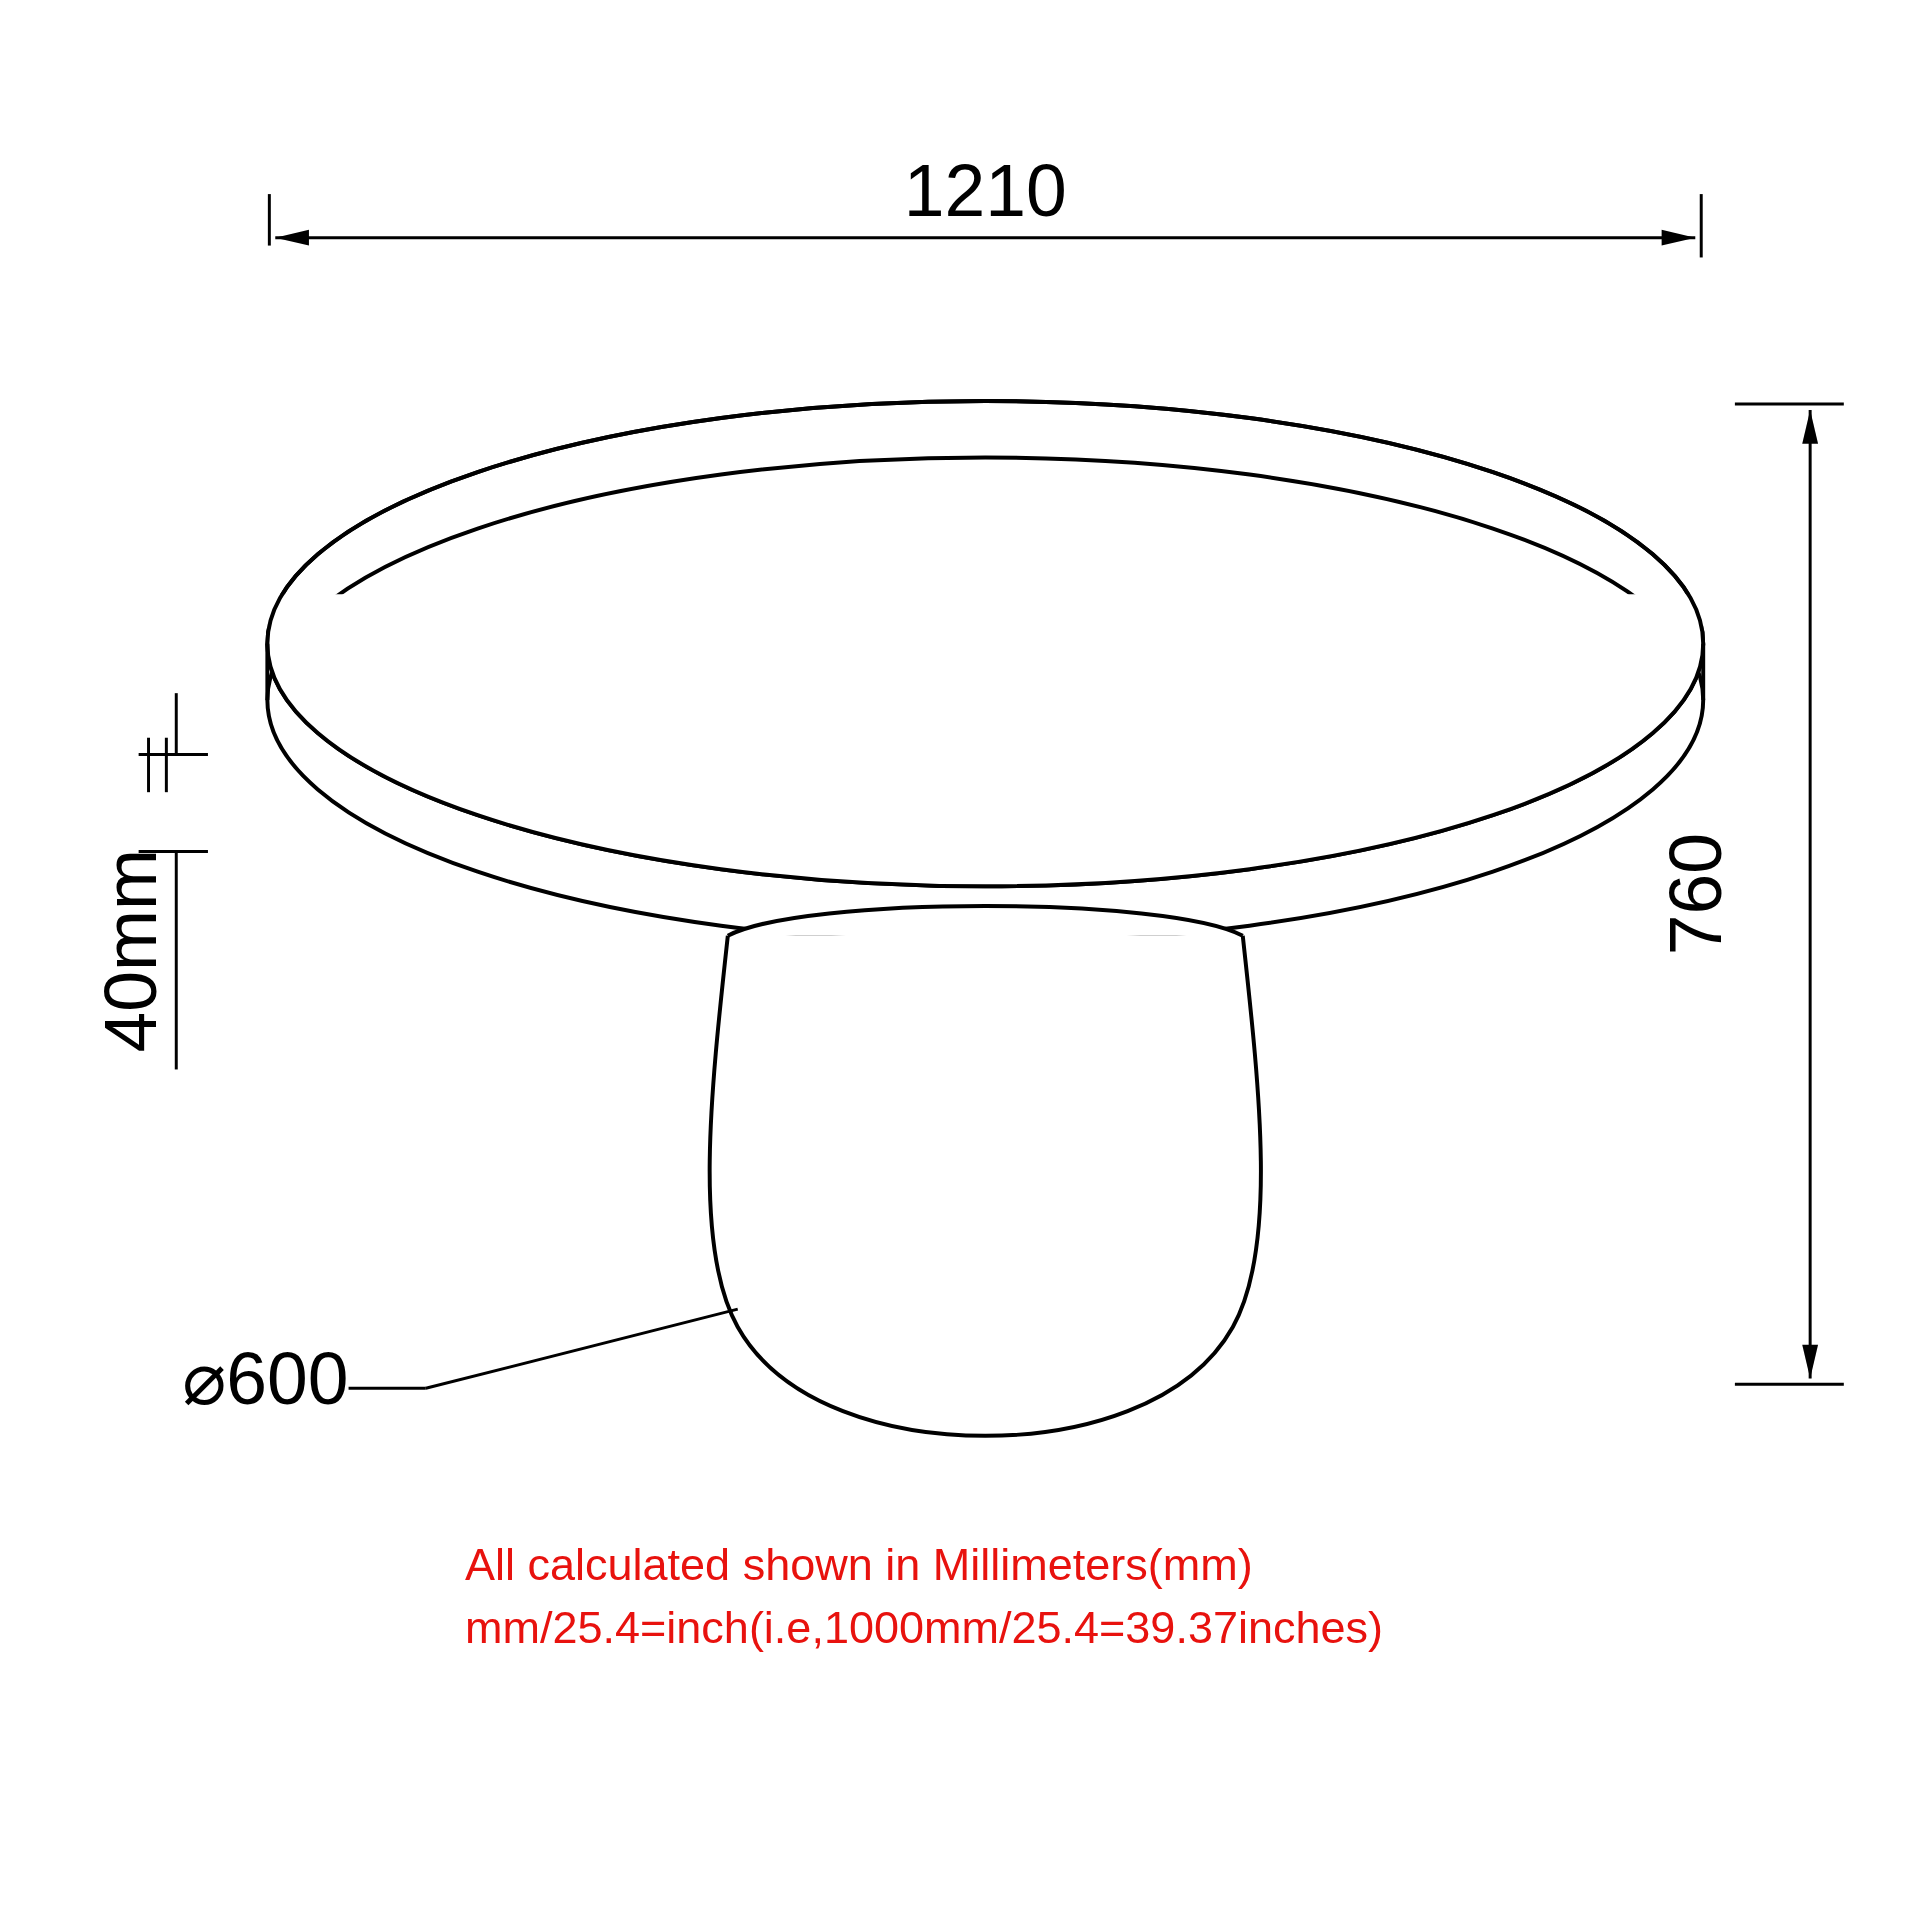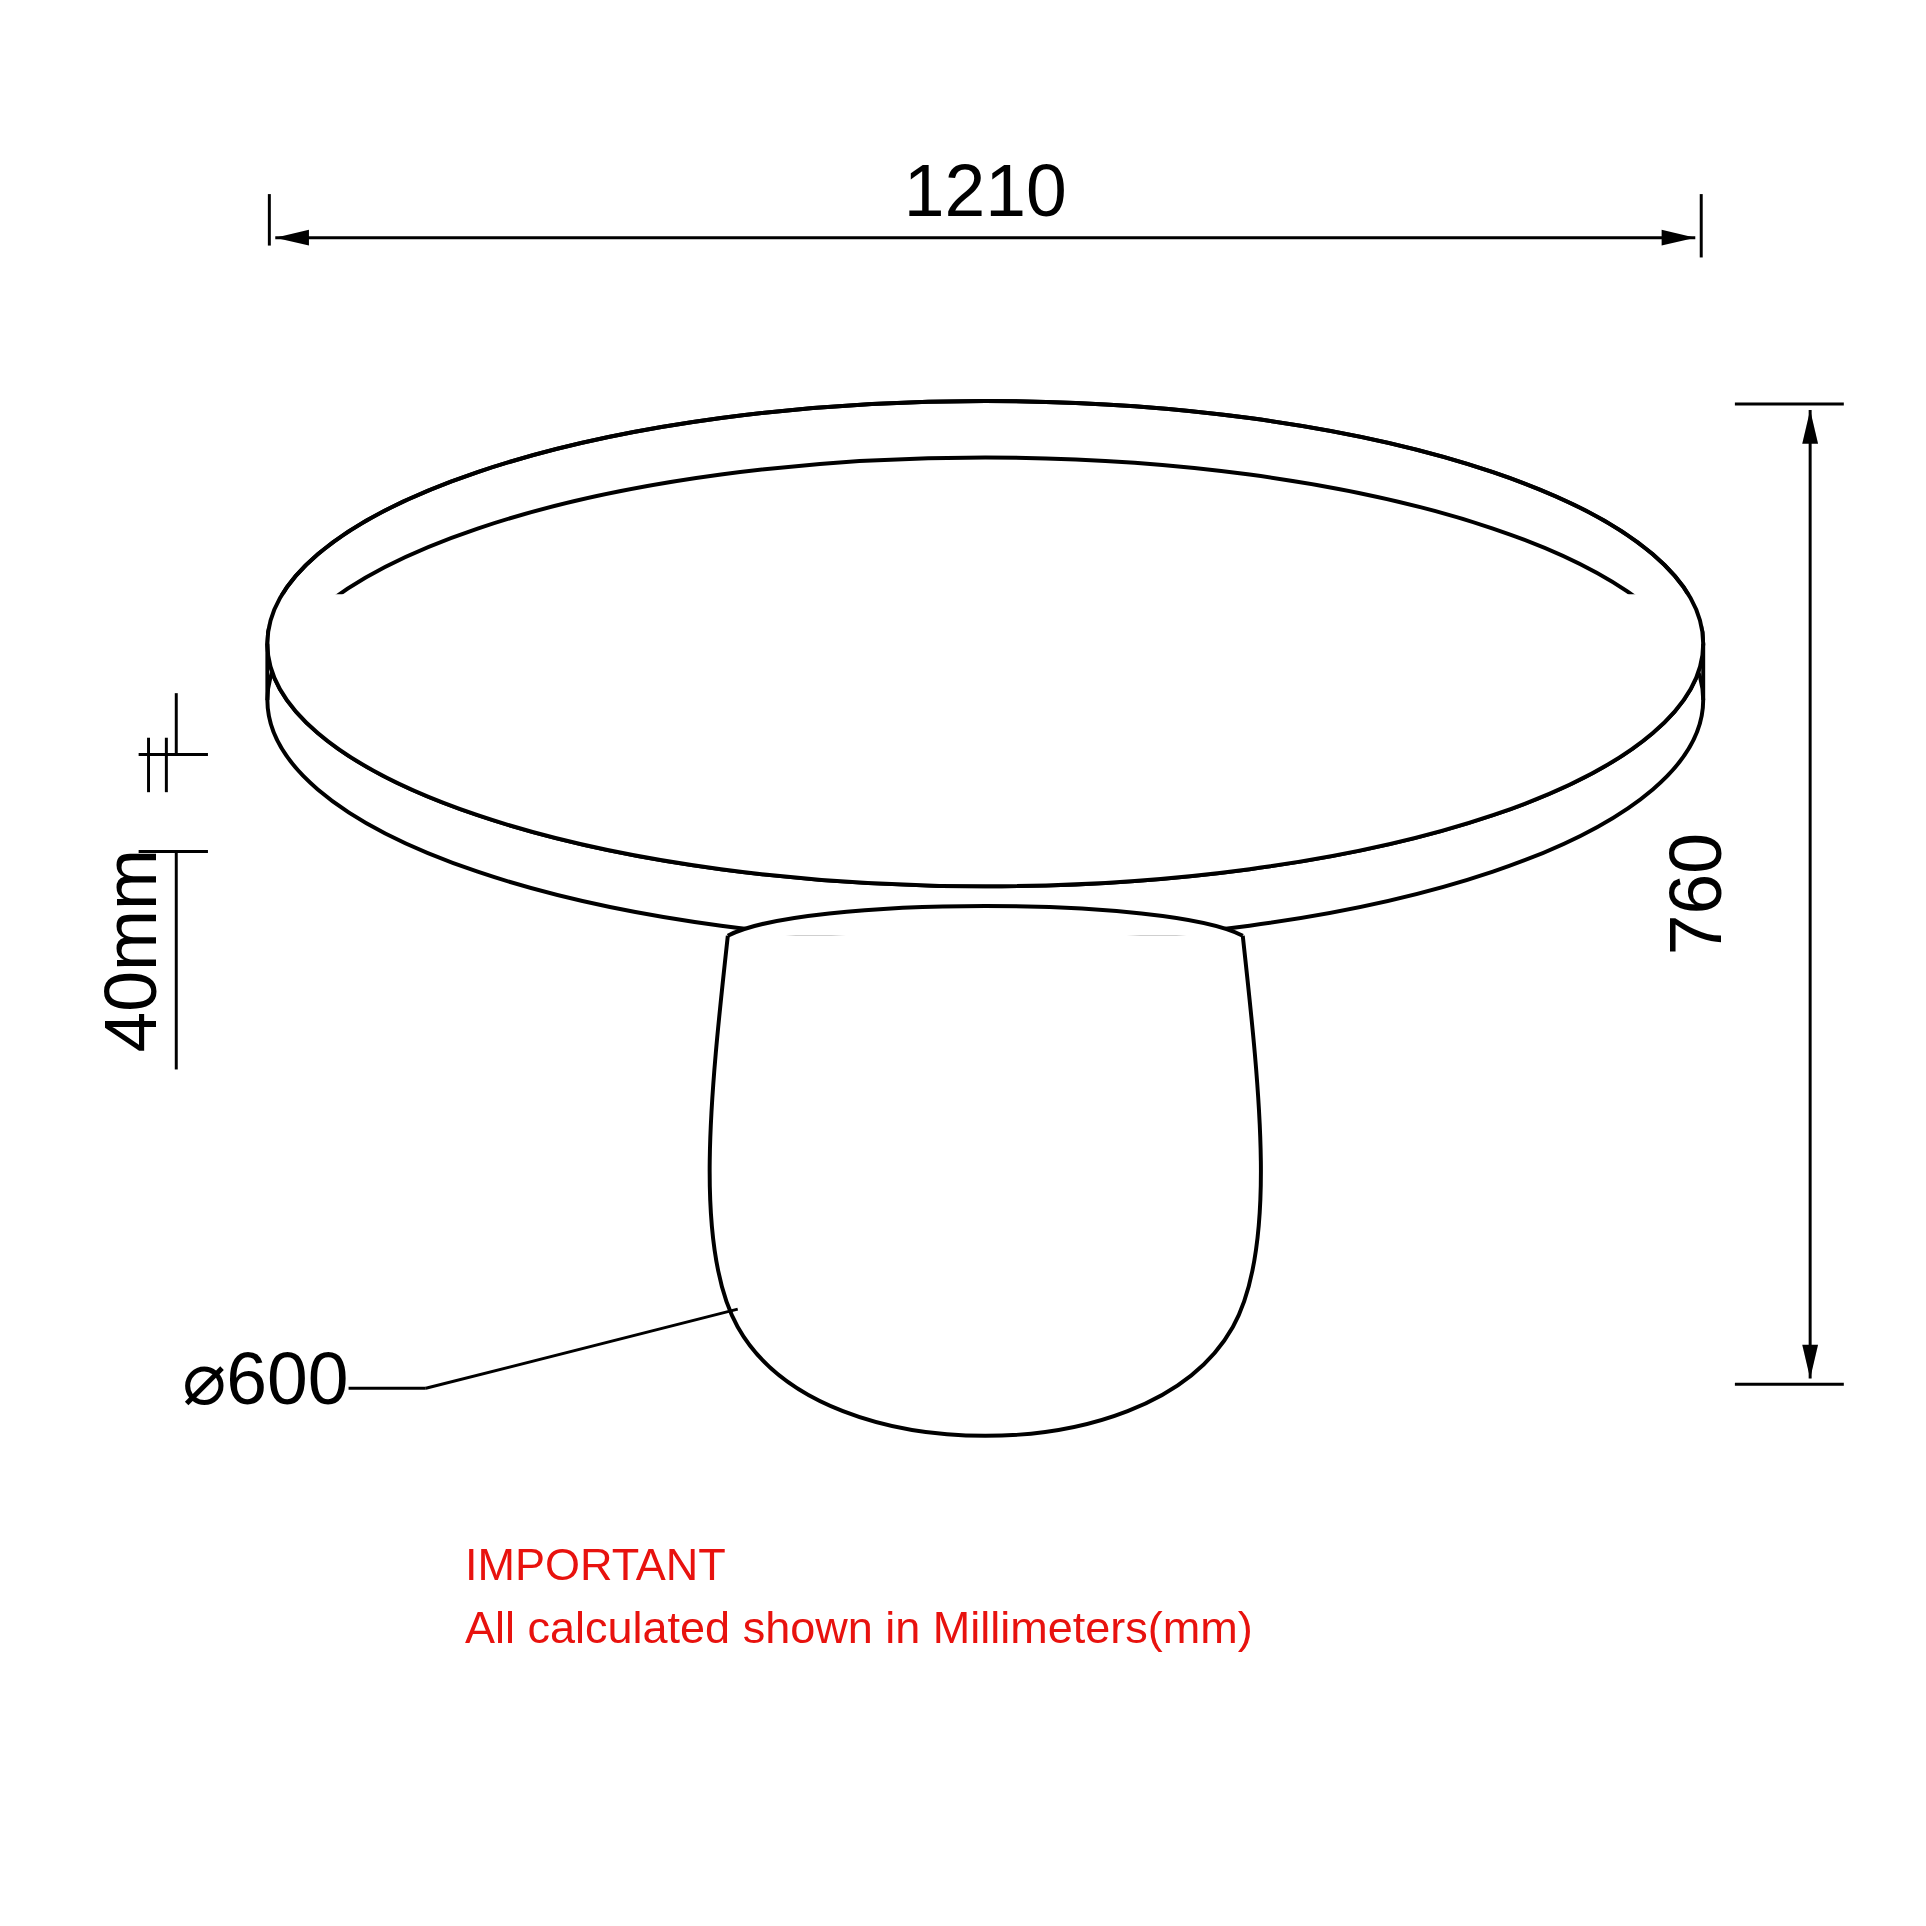"IMPORTANT" span.note-line { html: <span>IMPORTANT</span> -> none }
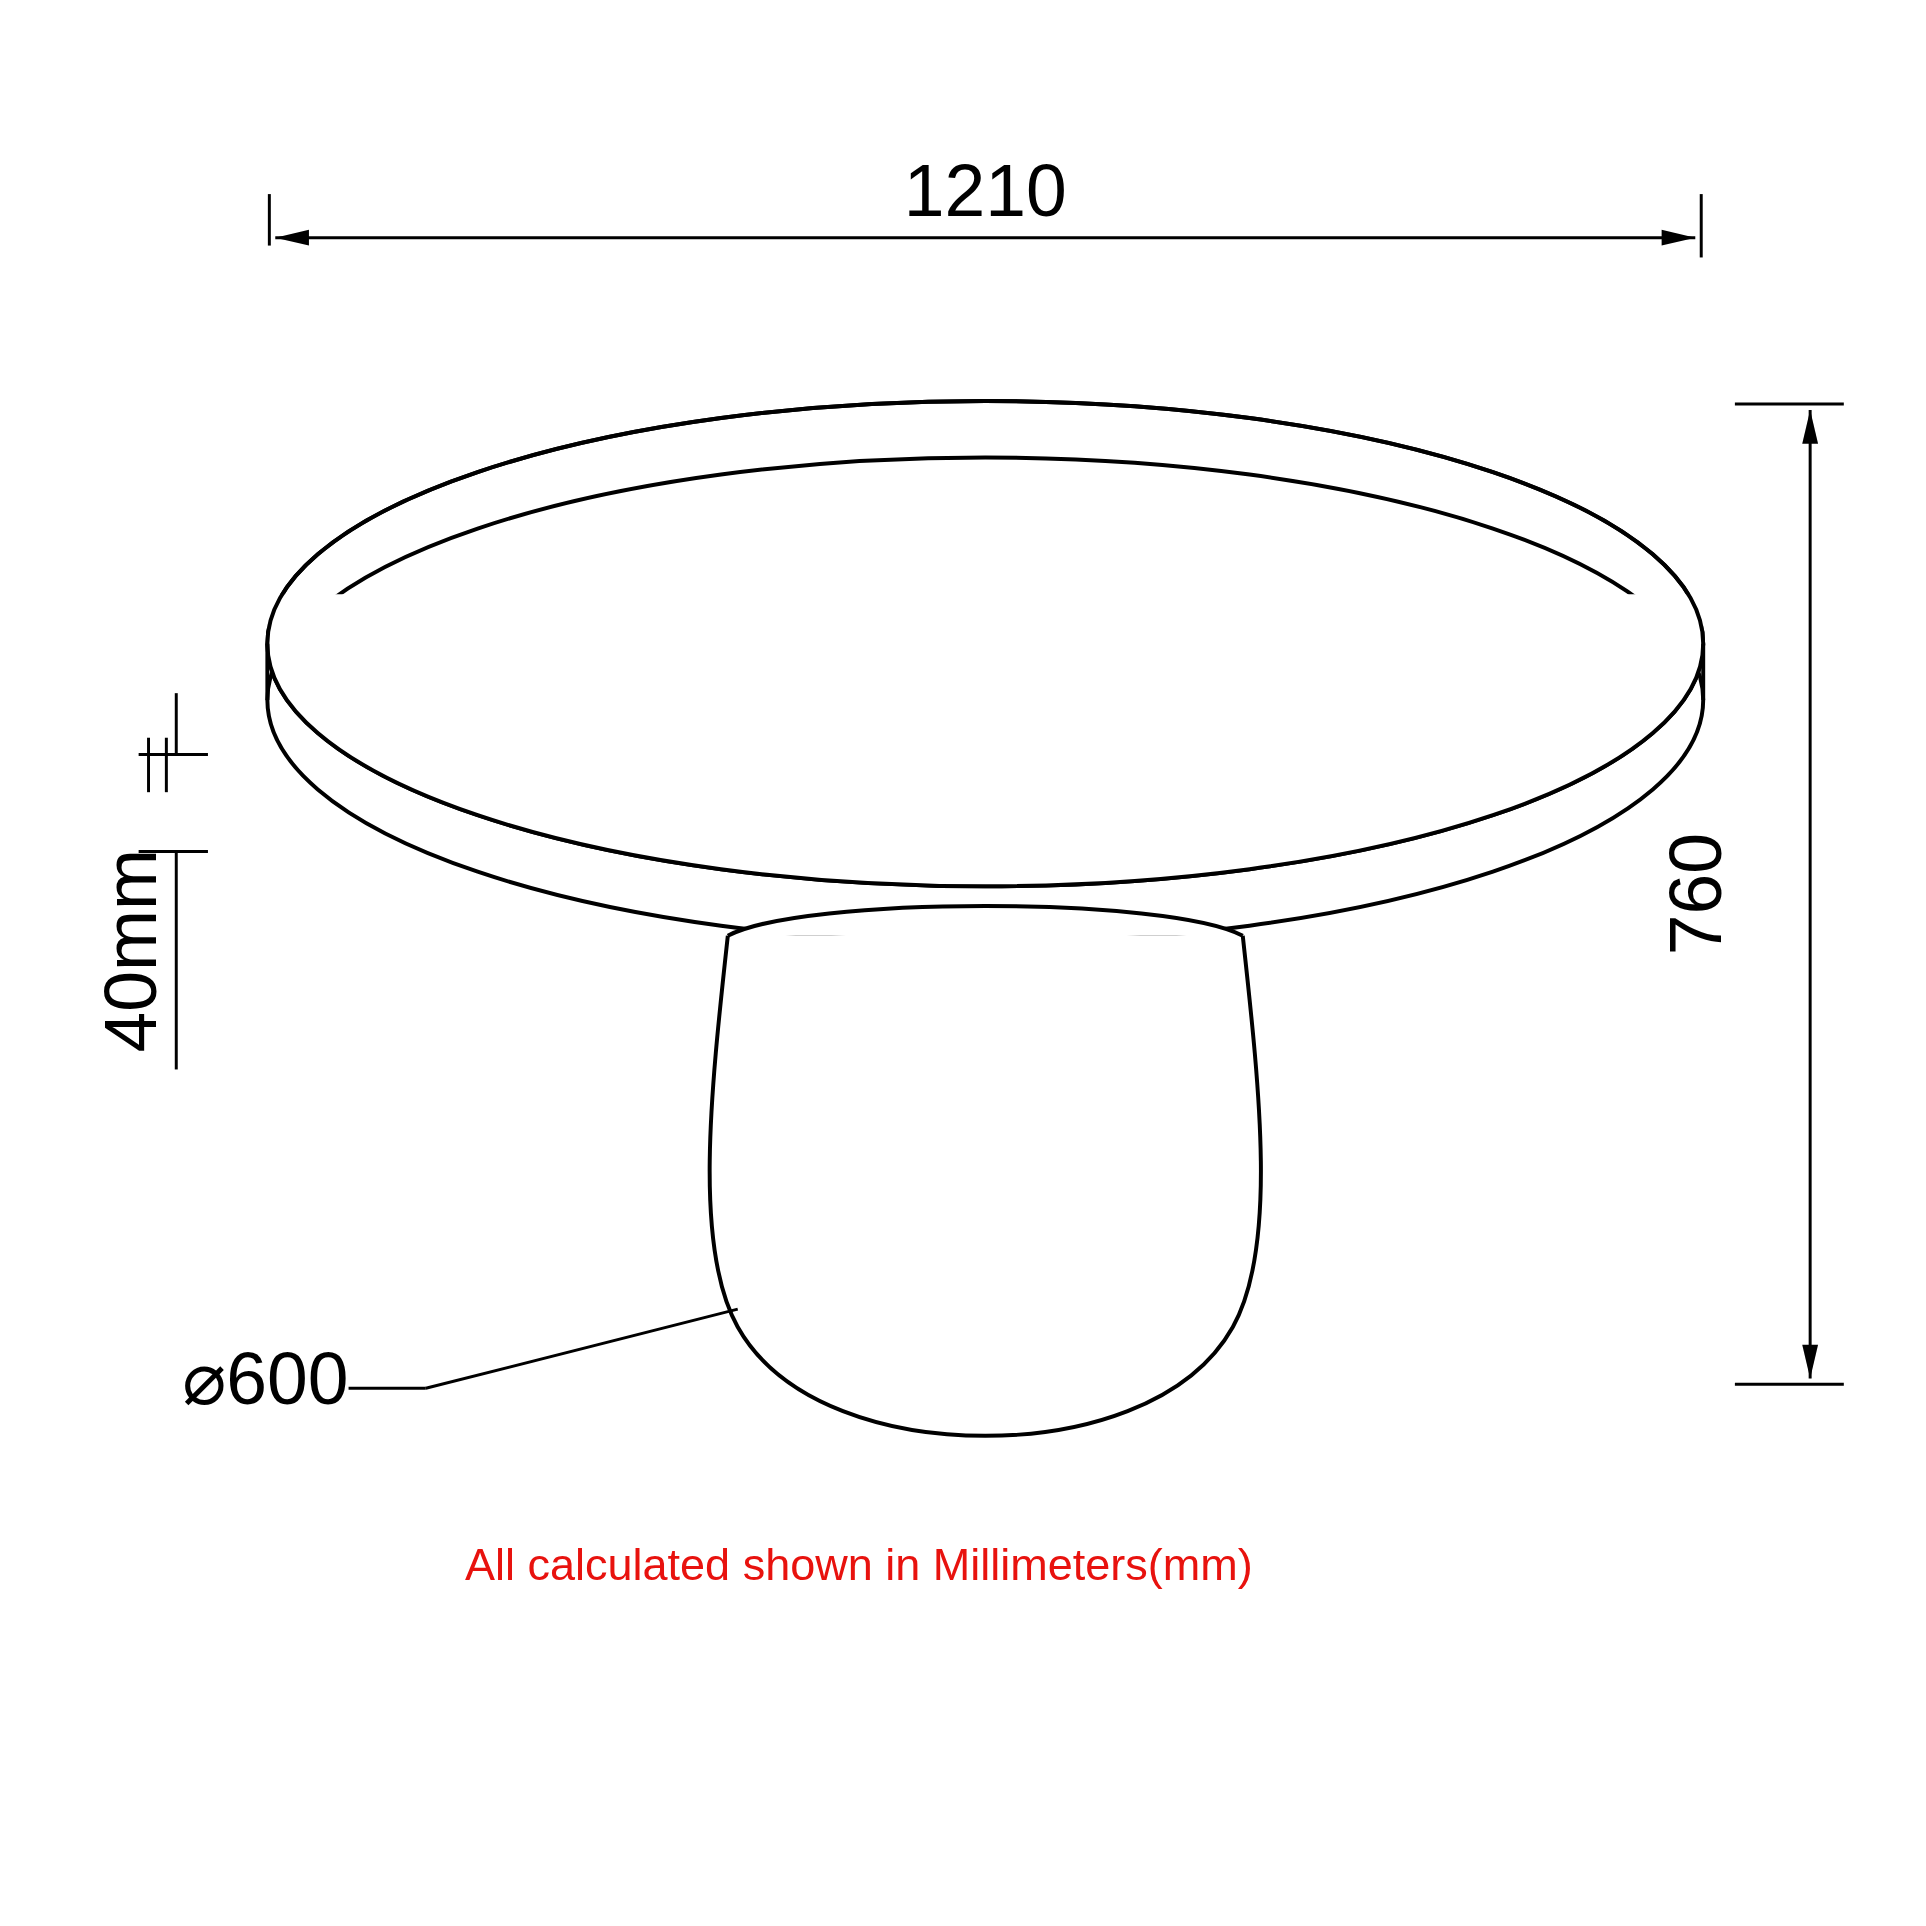"mm/25.4=inch(i.e,1000mm/25.4=39.37inches" span.note-line { html: none -> <span>mm/25.4=inch(i.e,1000mm/25.4=39.37inches)</span> }
